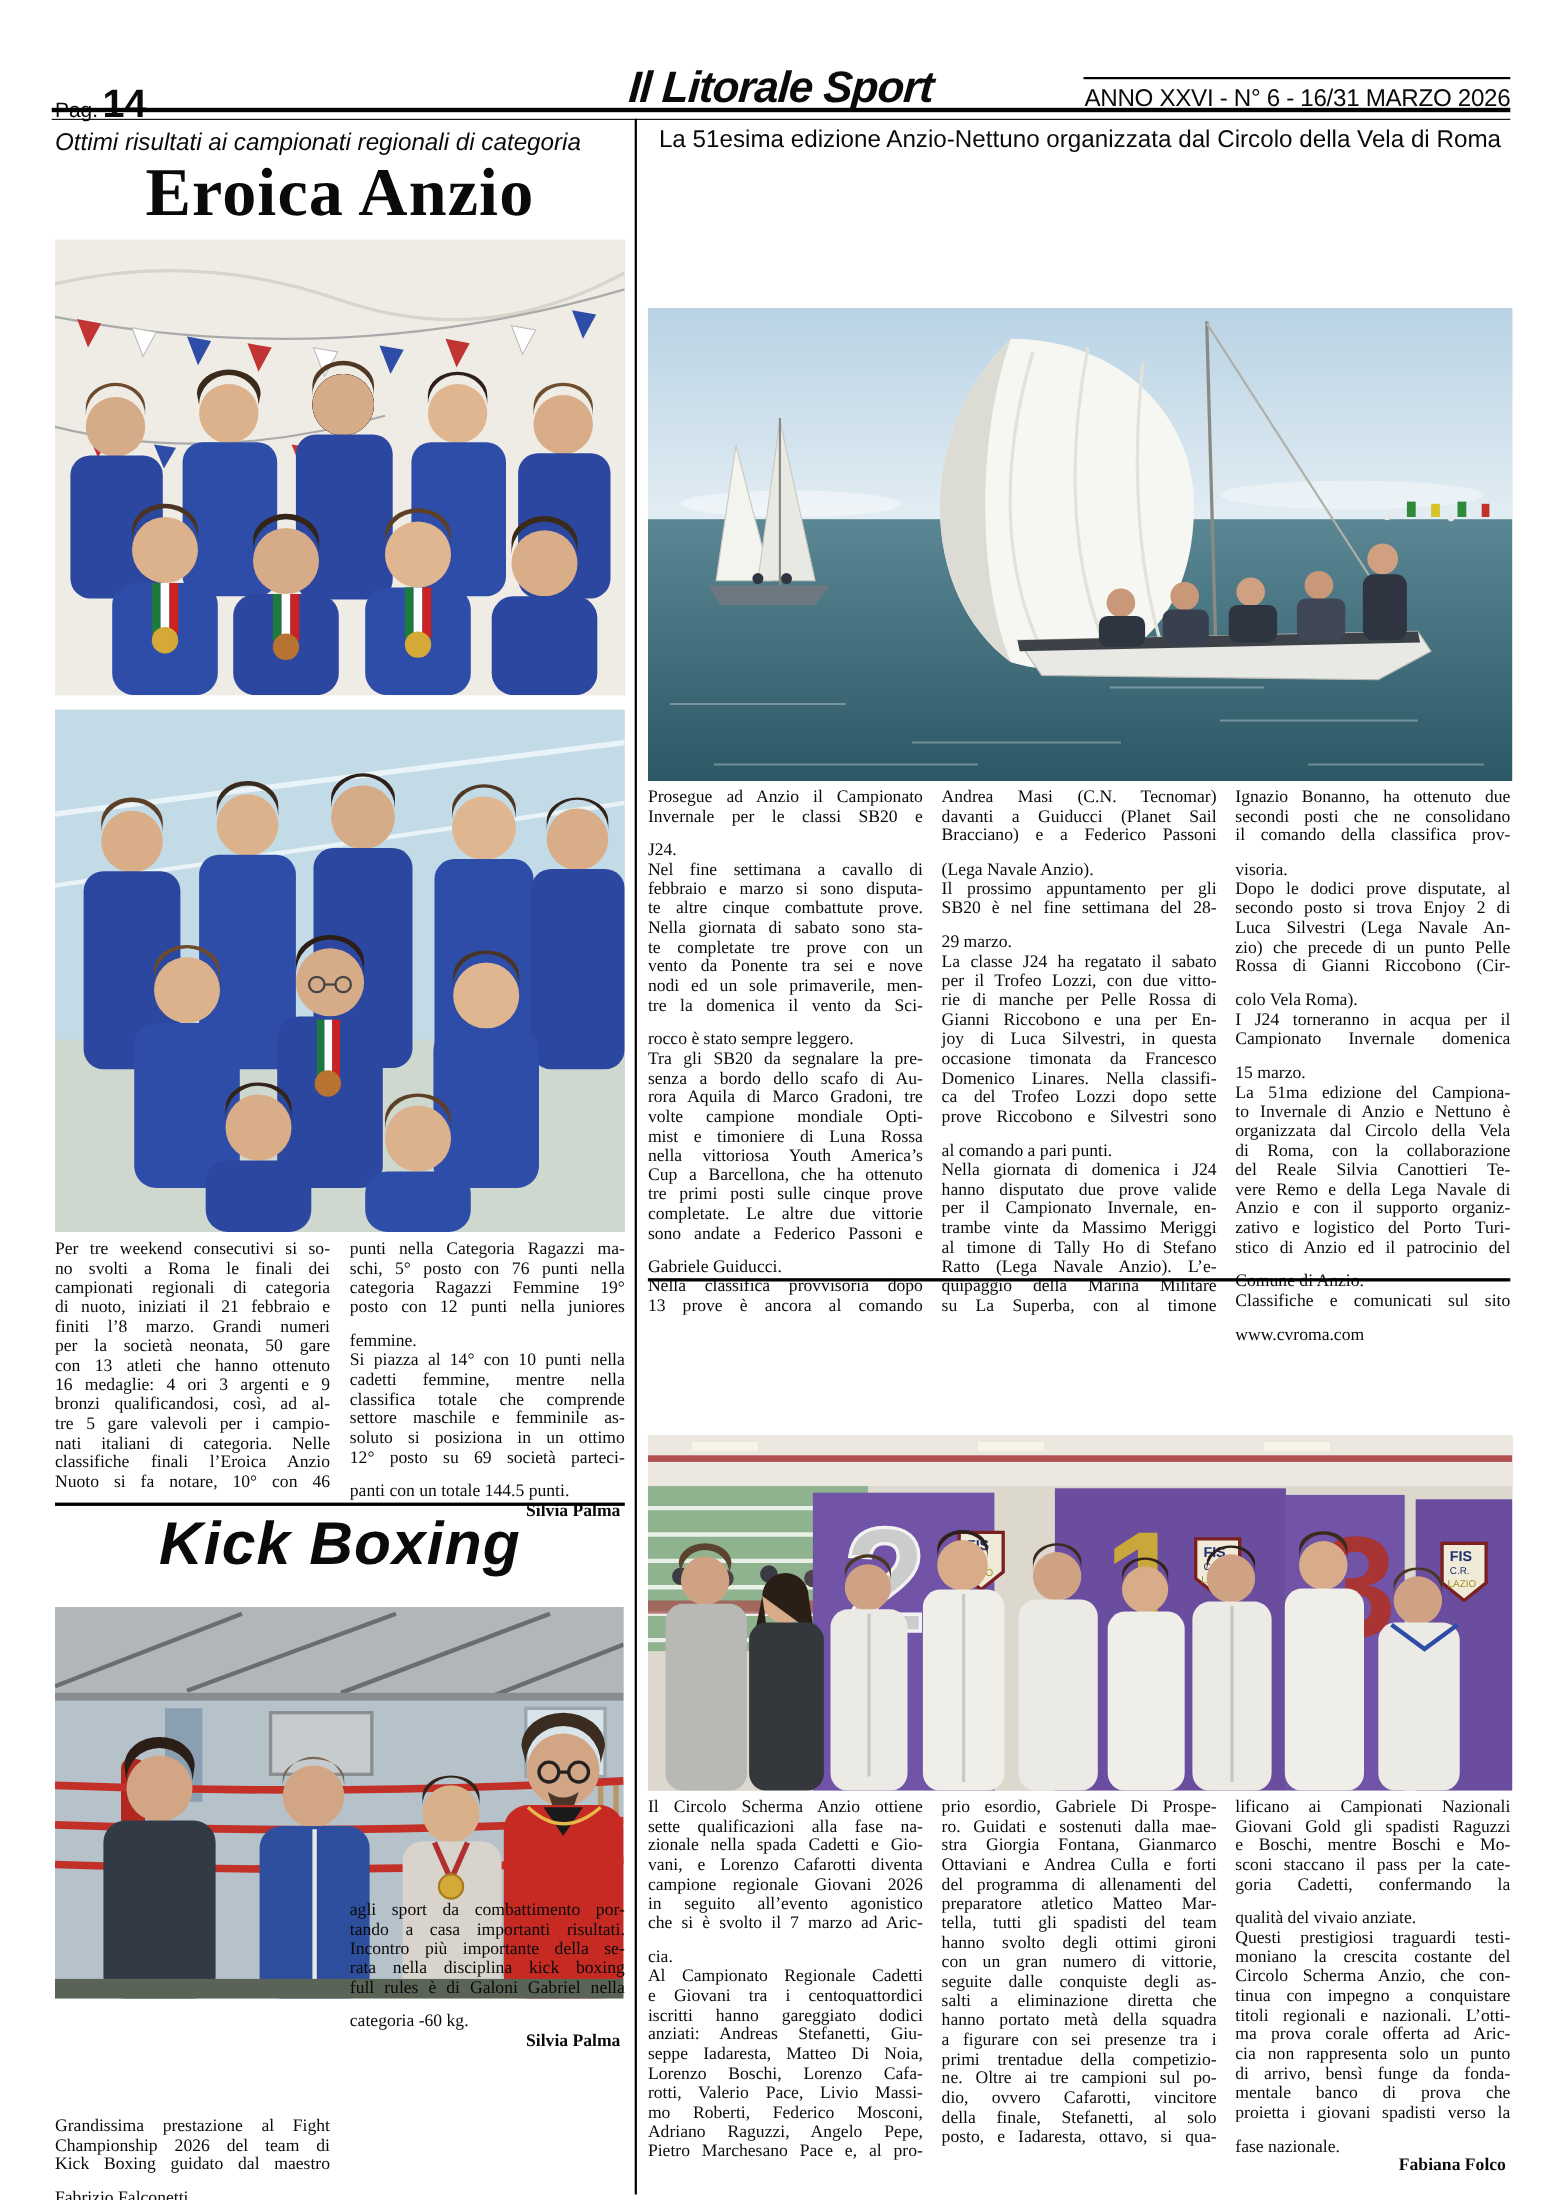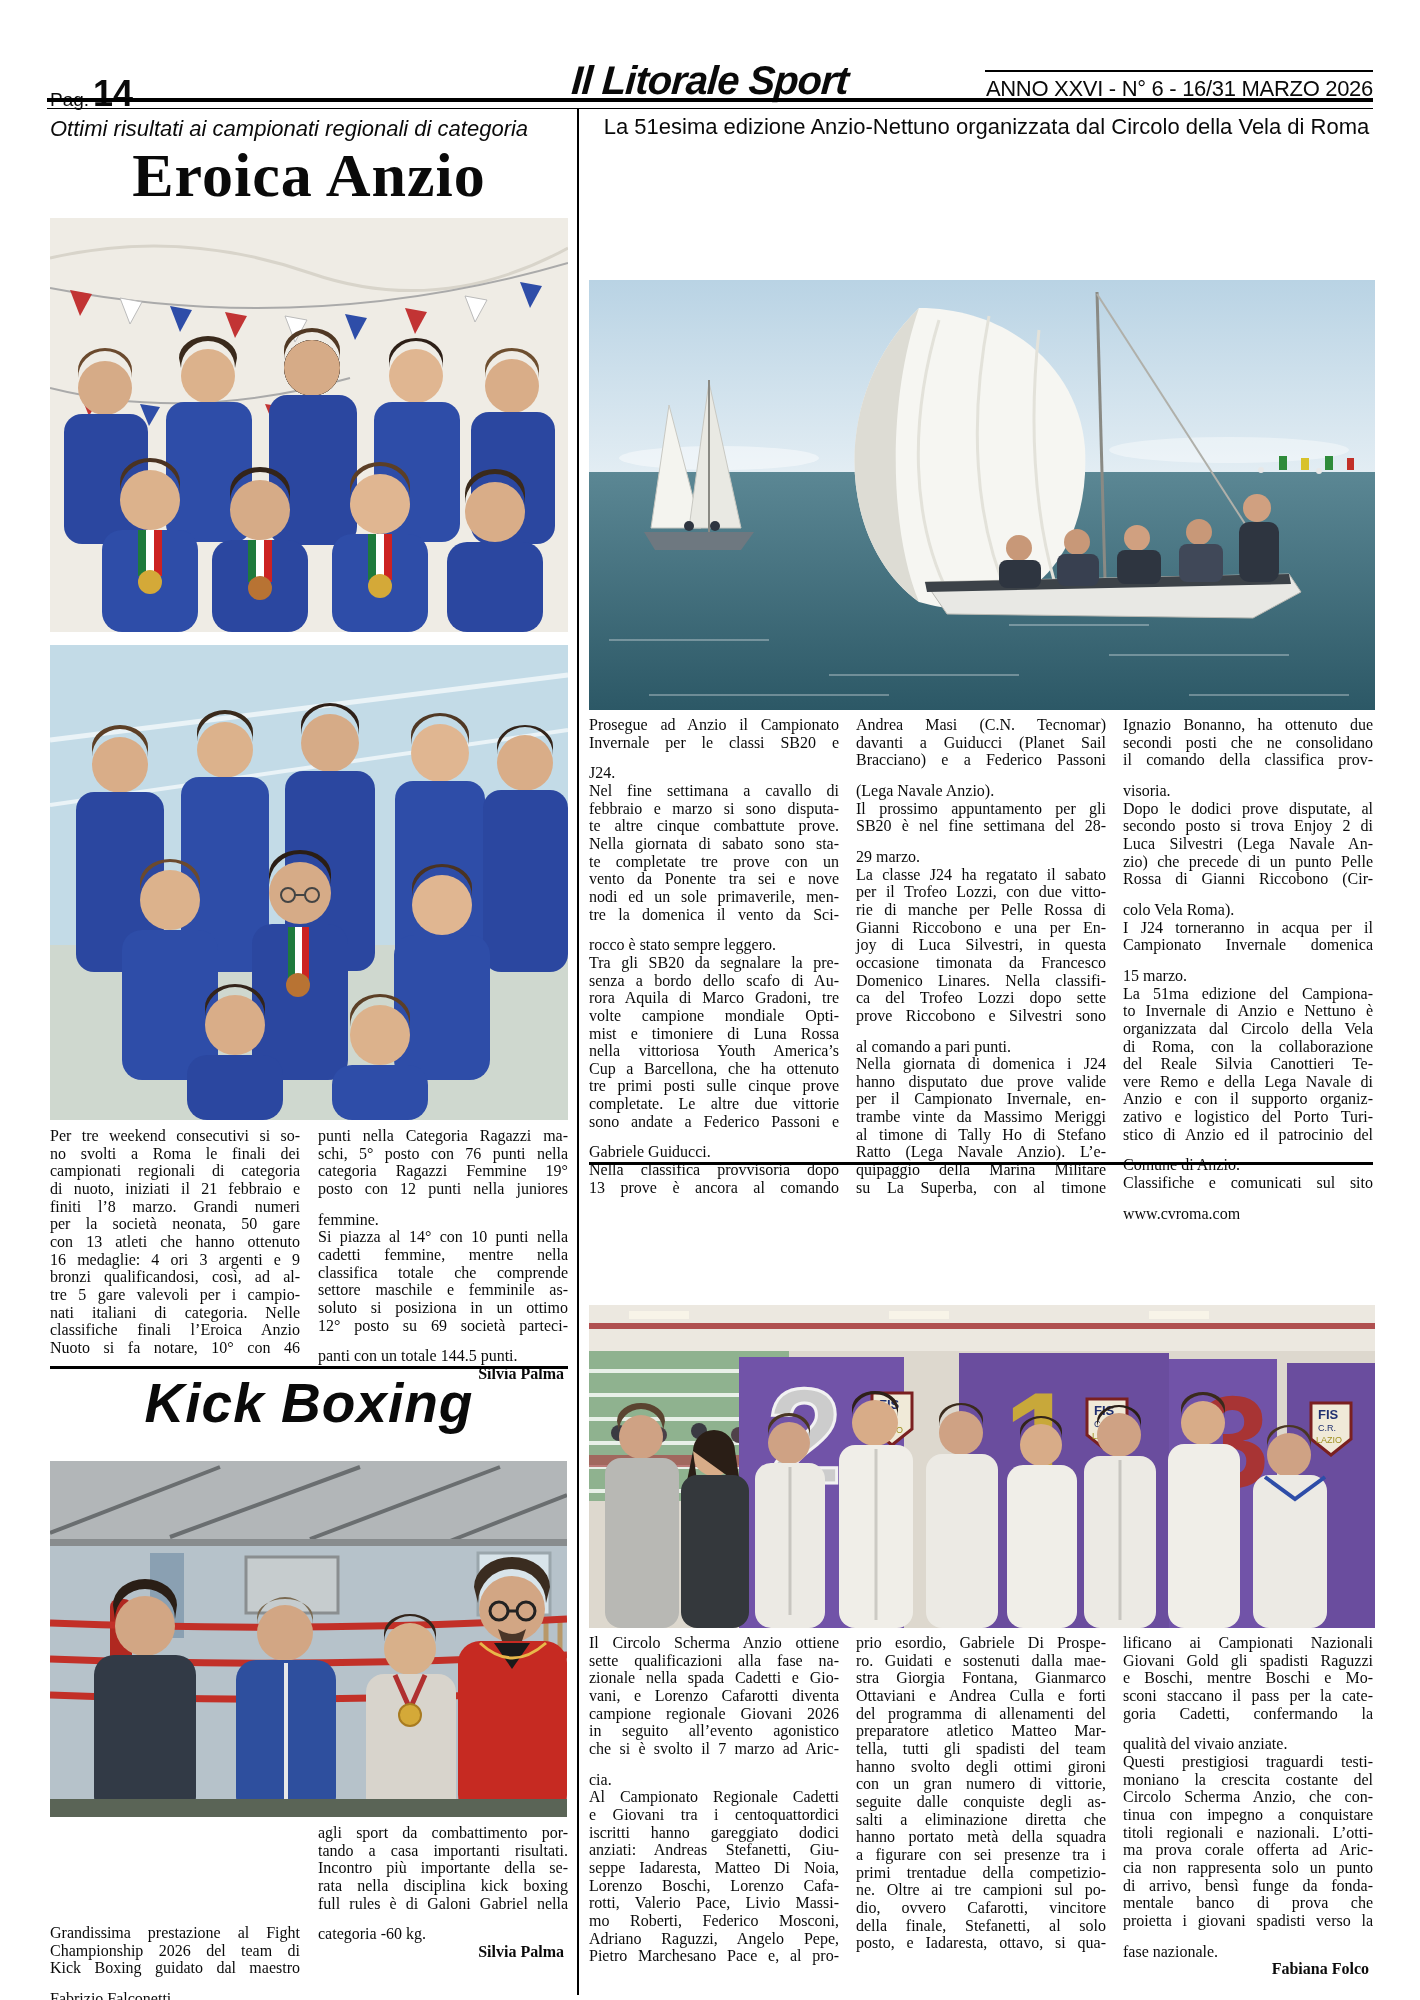"La 51esima edizione Anzio-Nettuno" div.abs { text-align: center -> none }
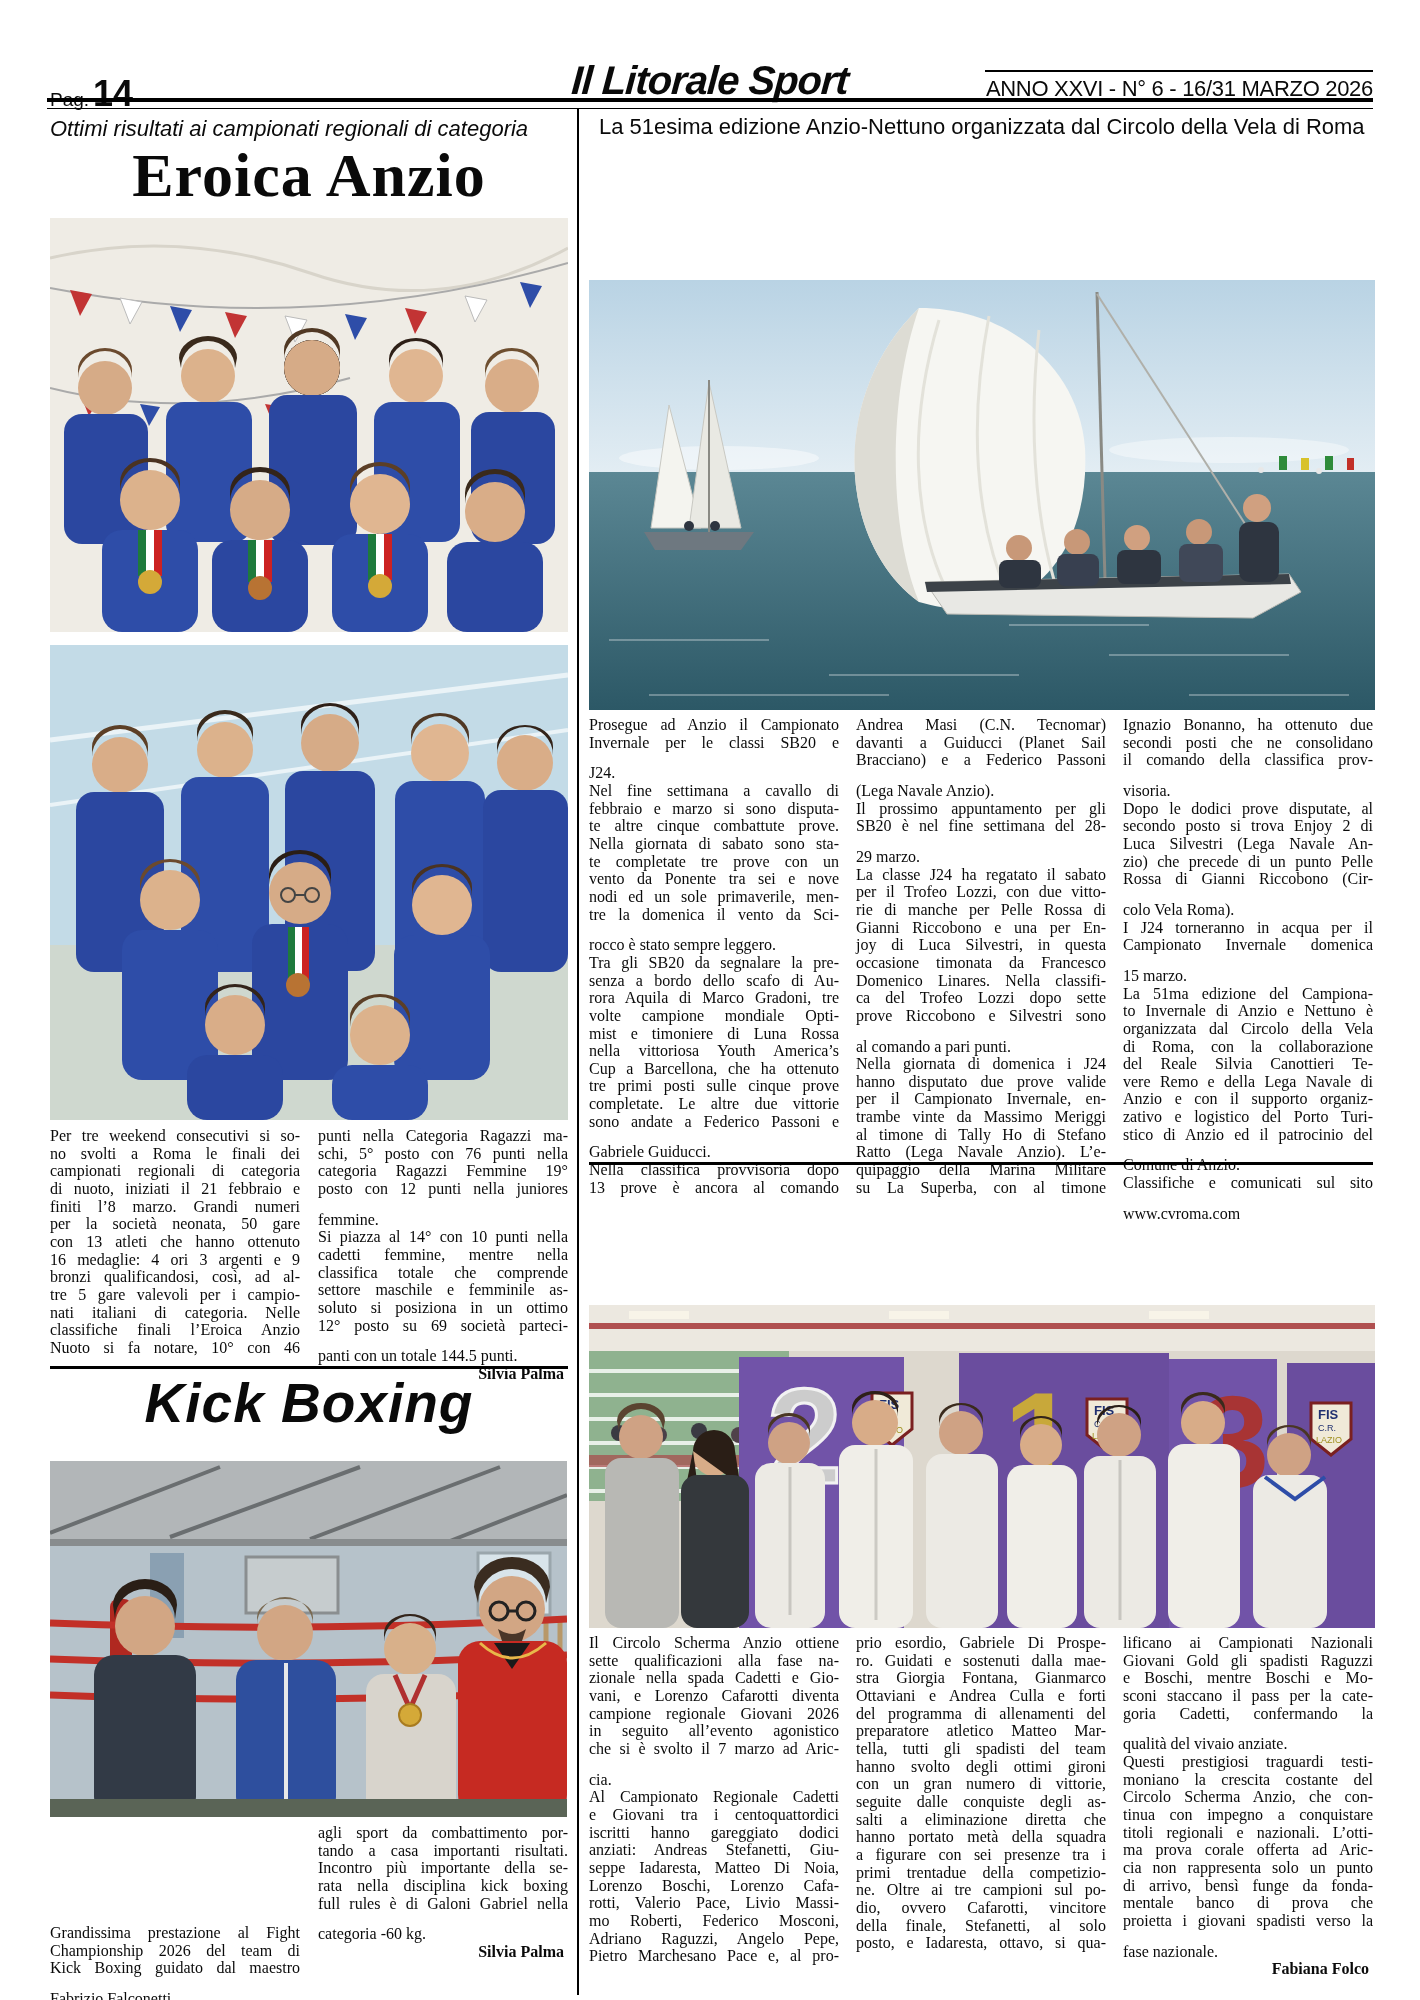"agli sport da combattimento por-" div.col { top: 1824px -> 1728px }
